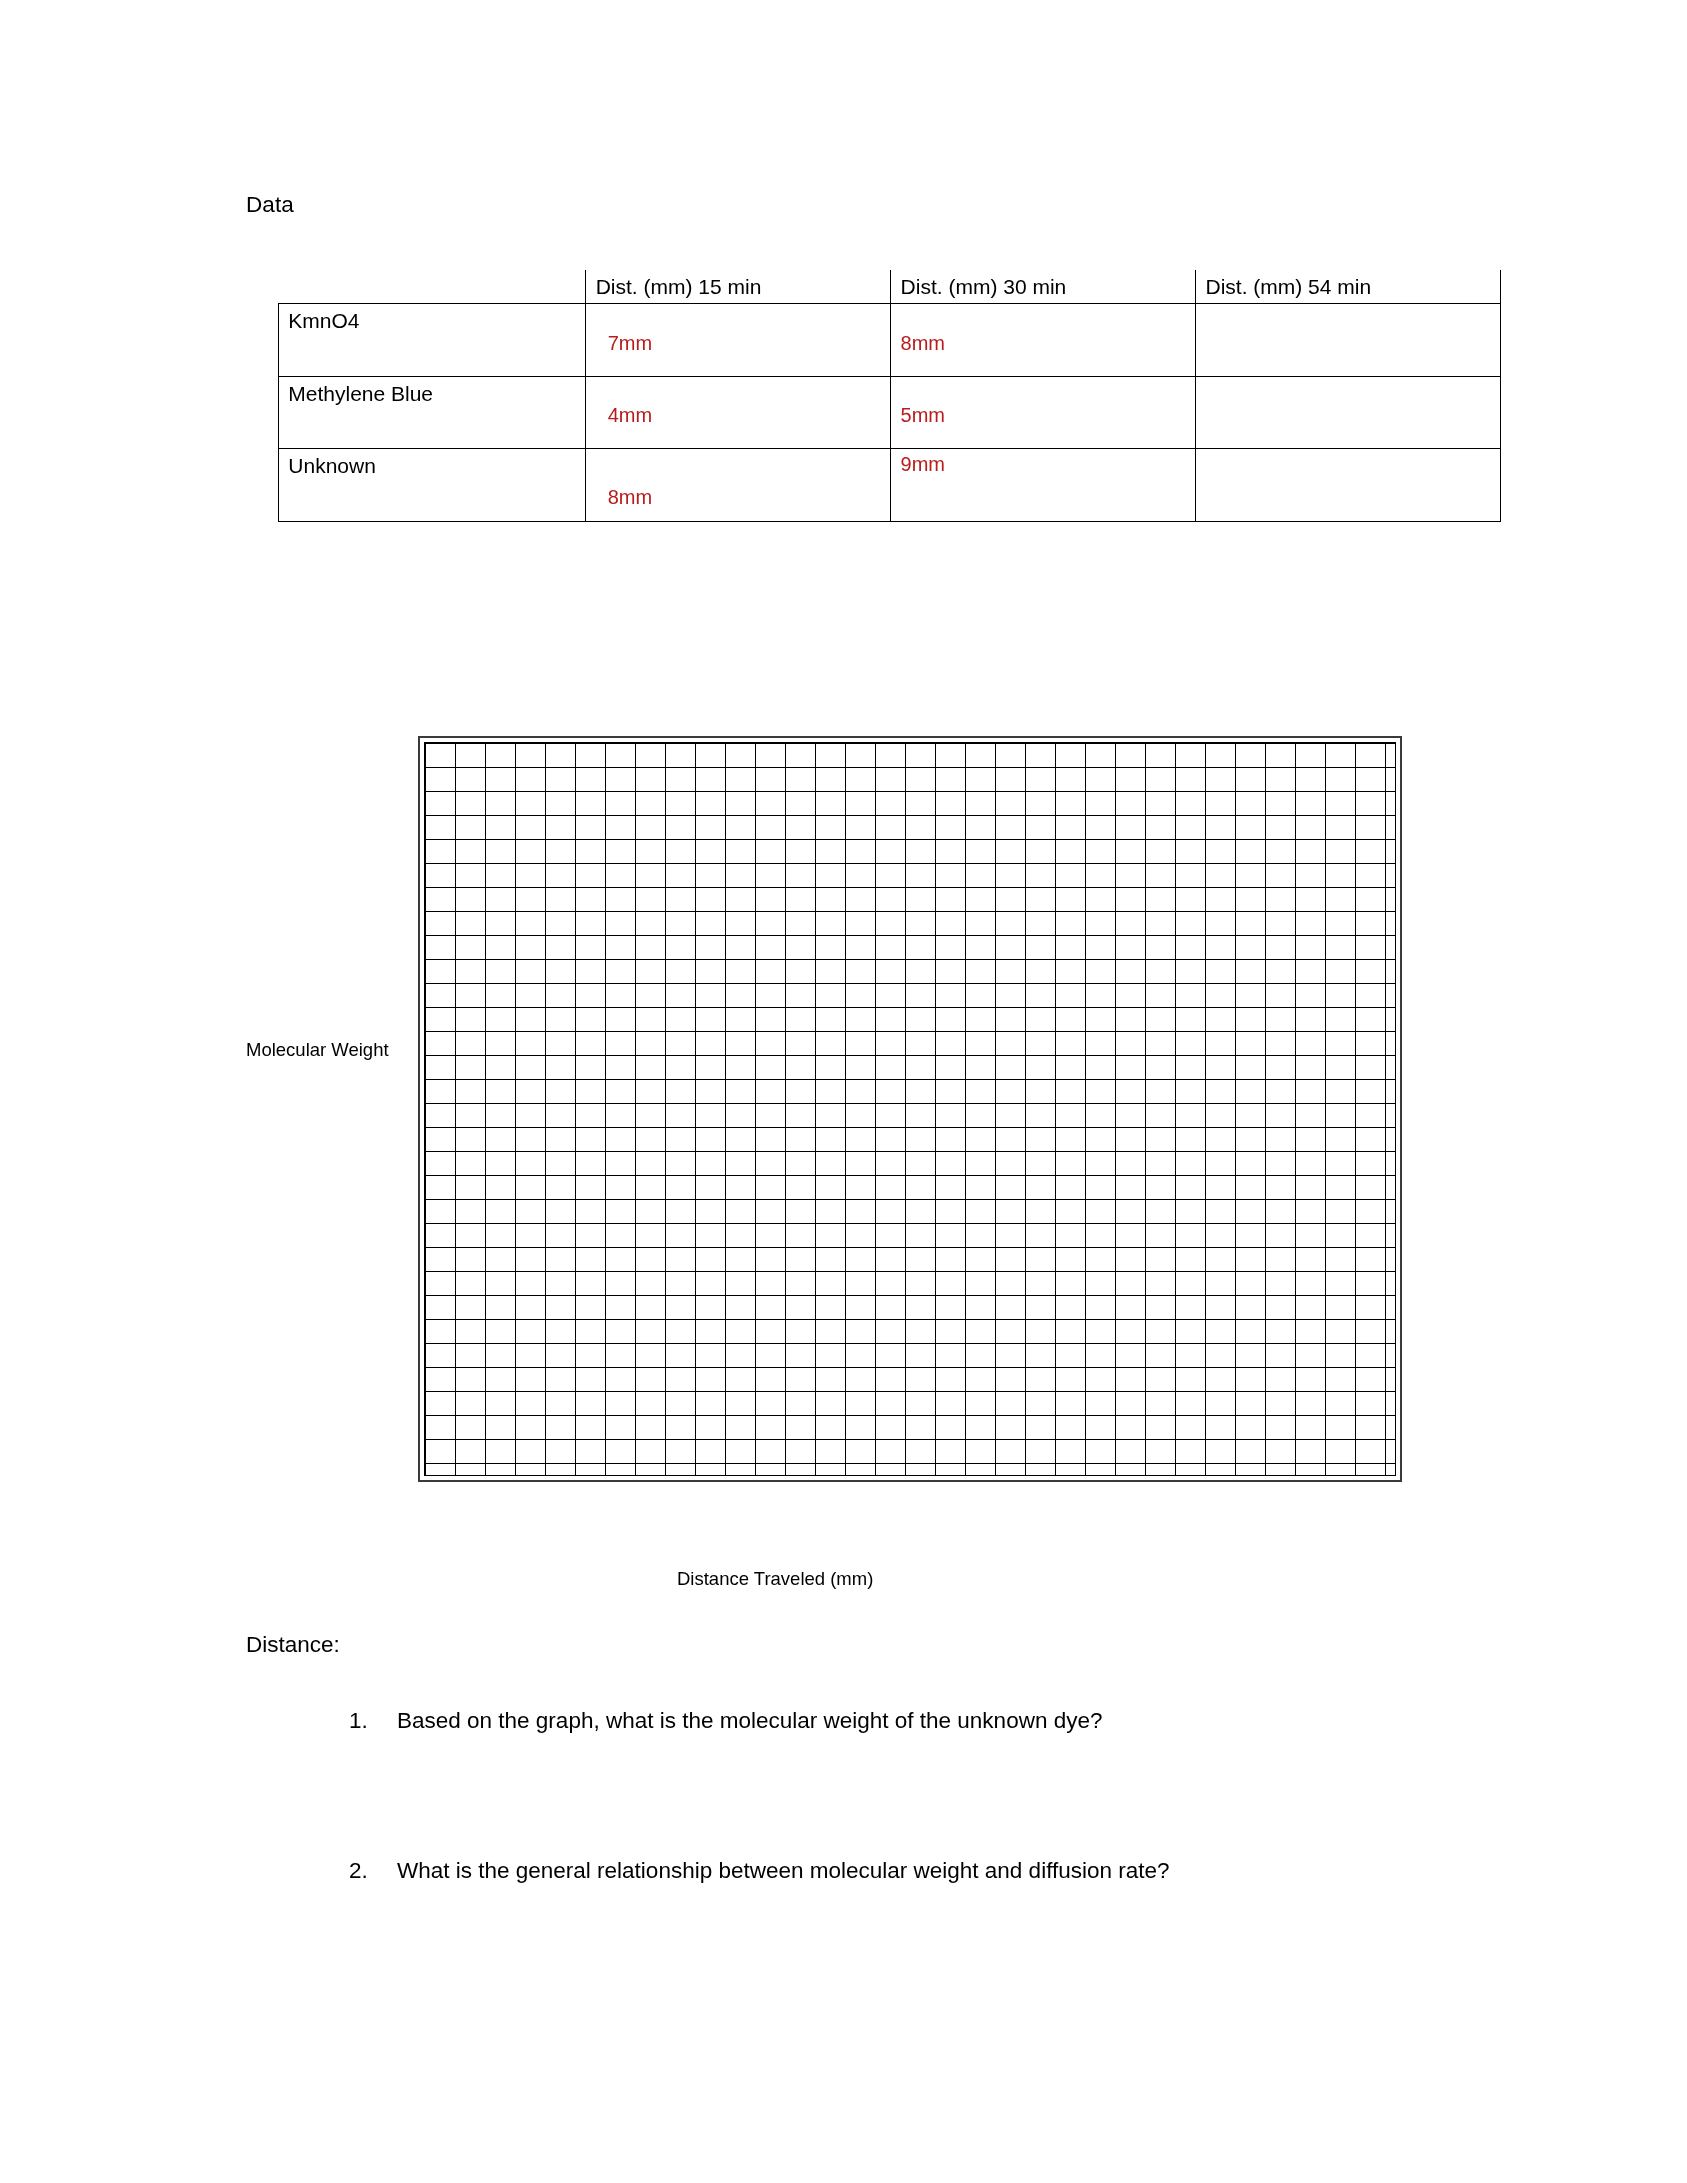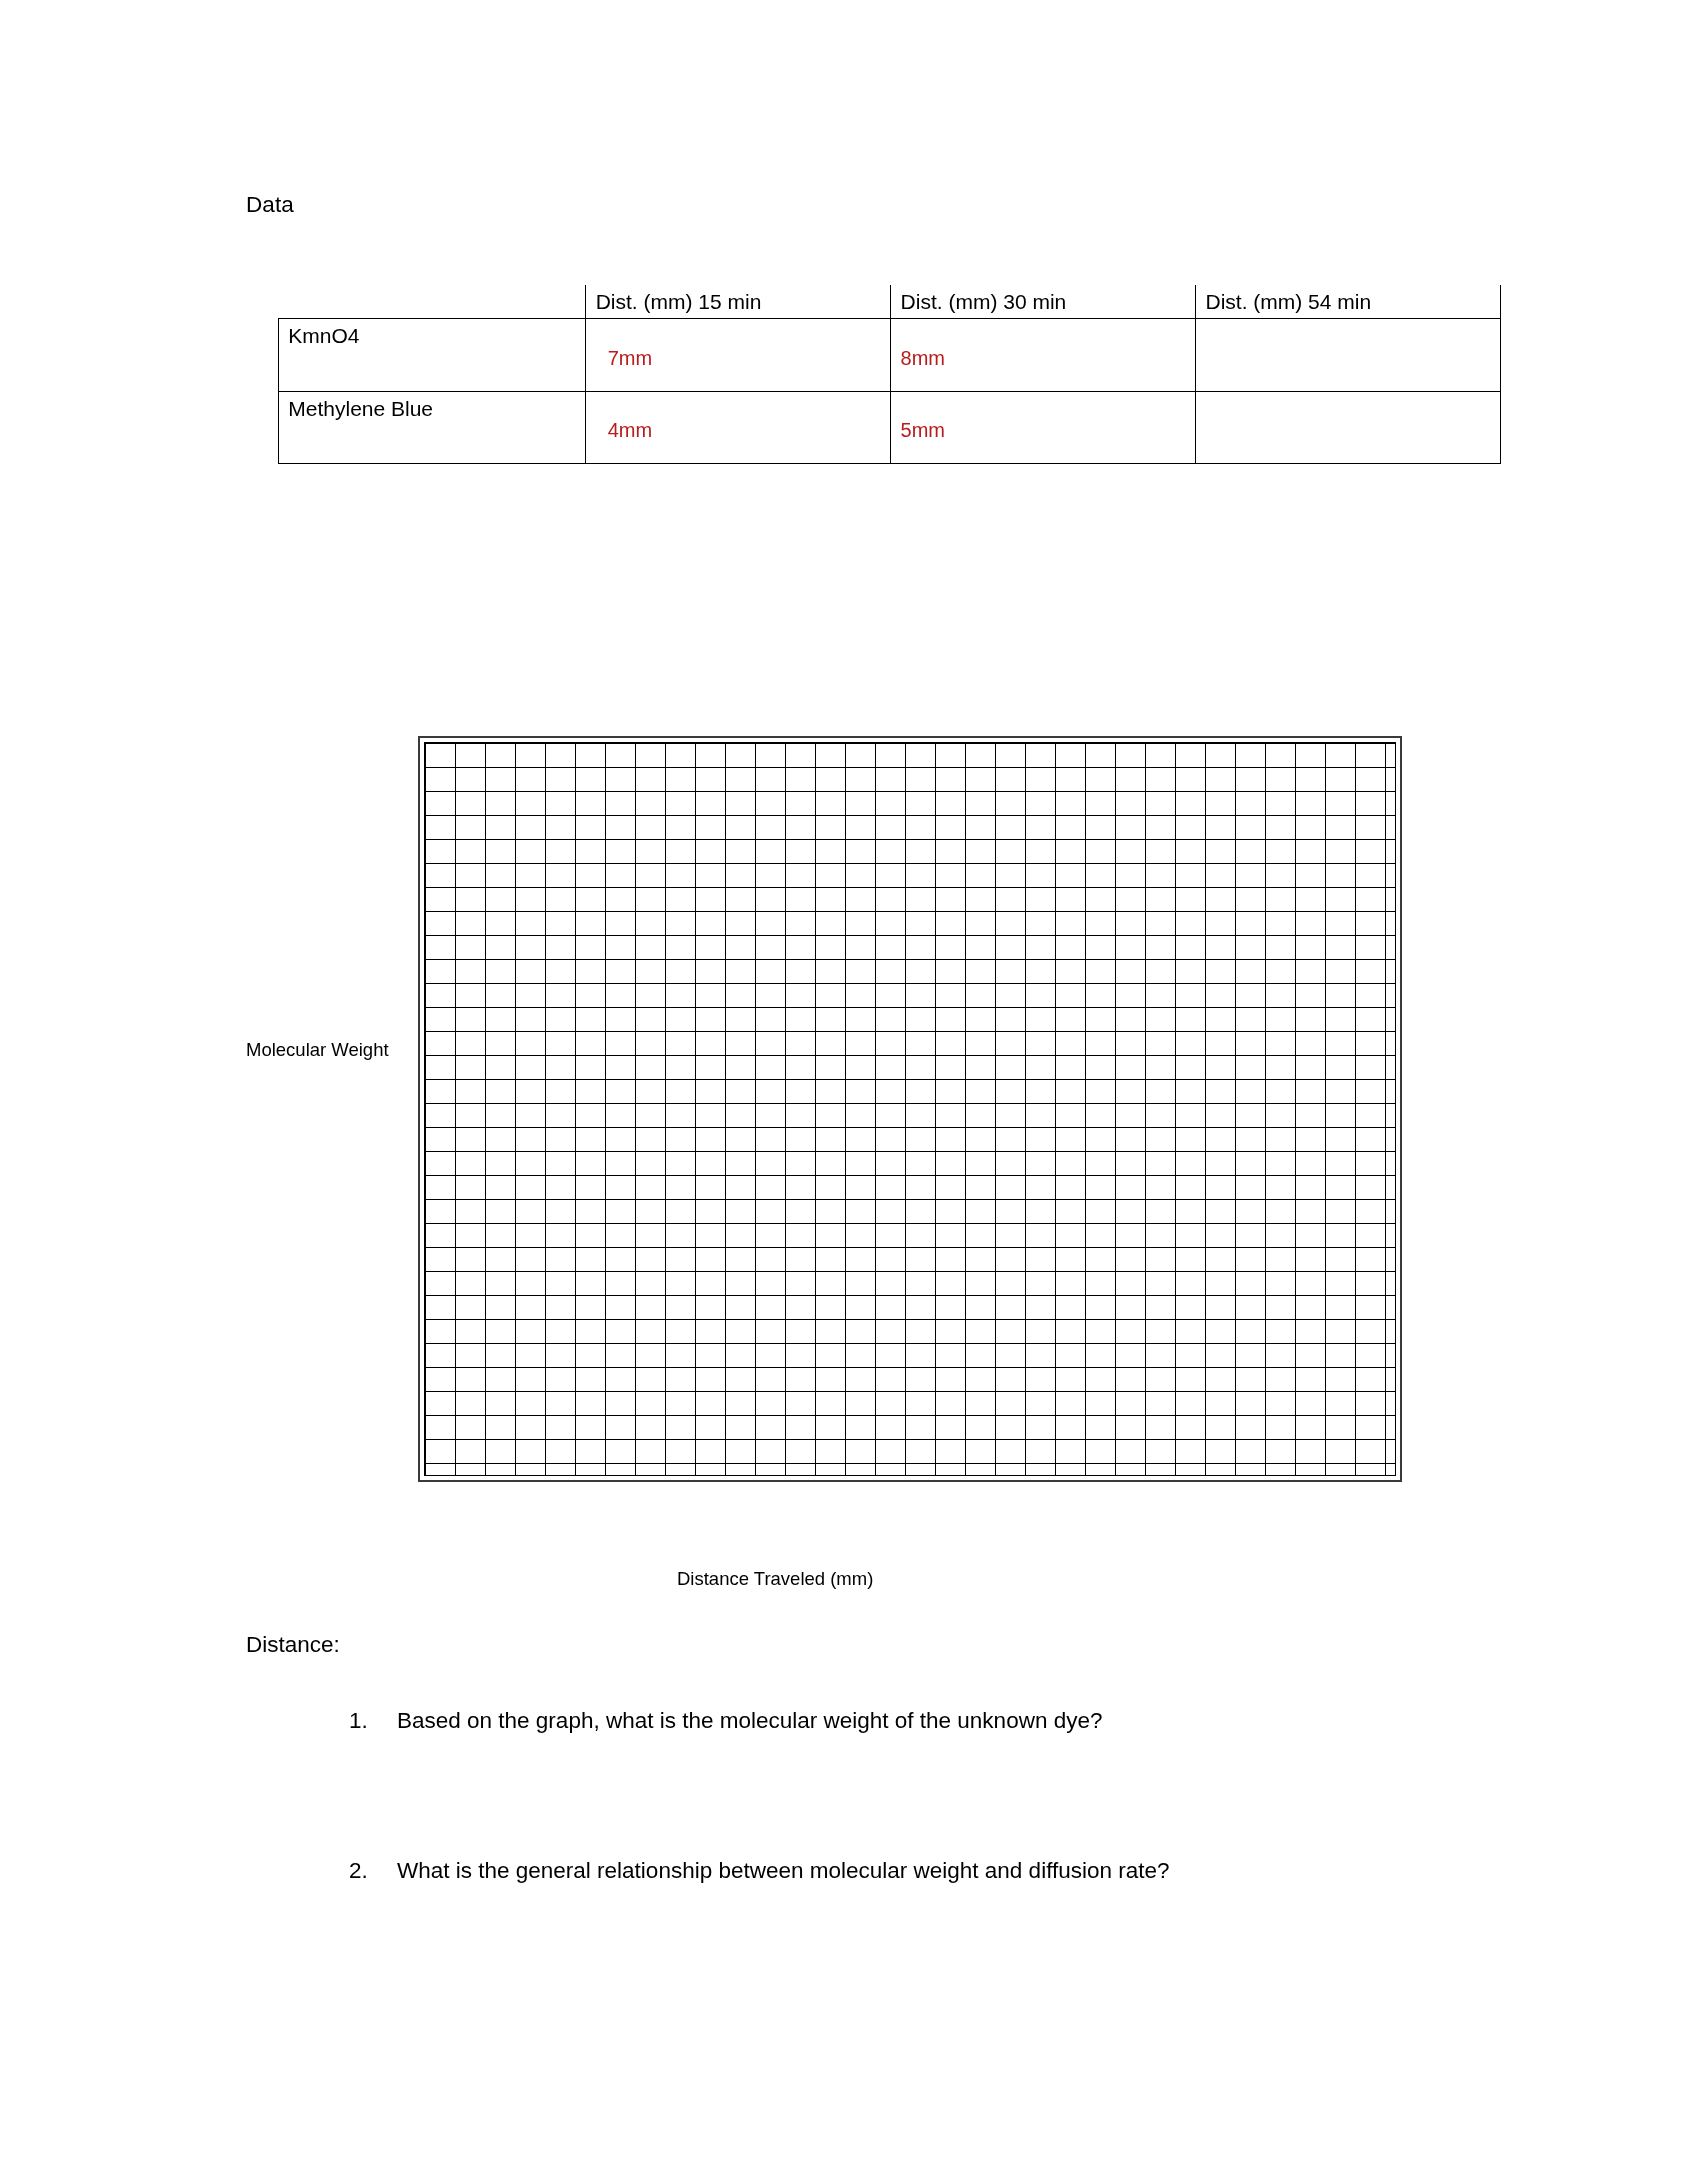"Dist. (mm) 15 min" .data-table-wrap { top: 285px -> 270px }
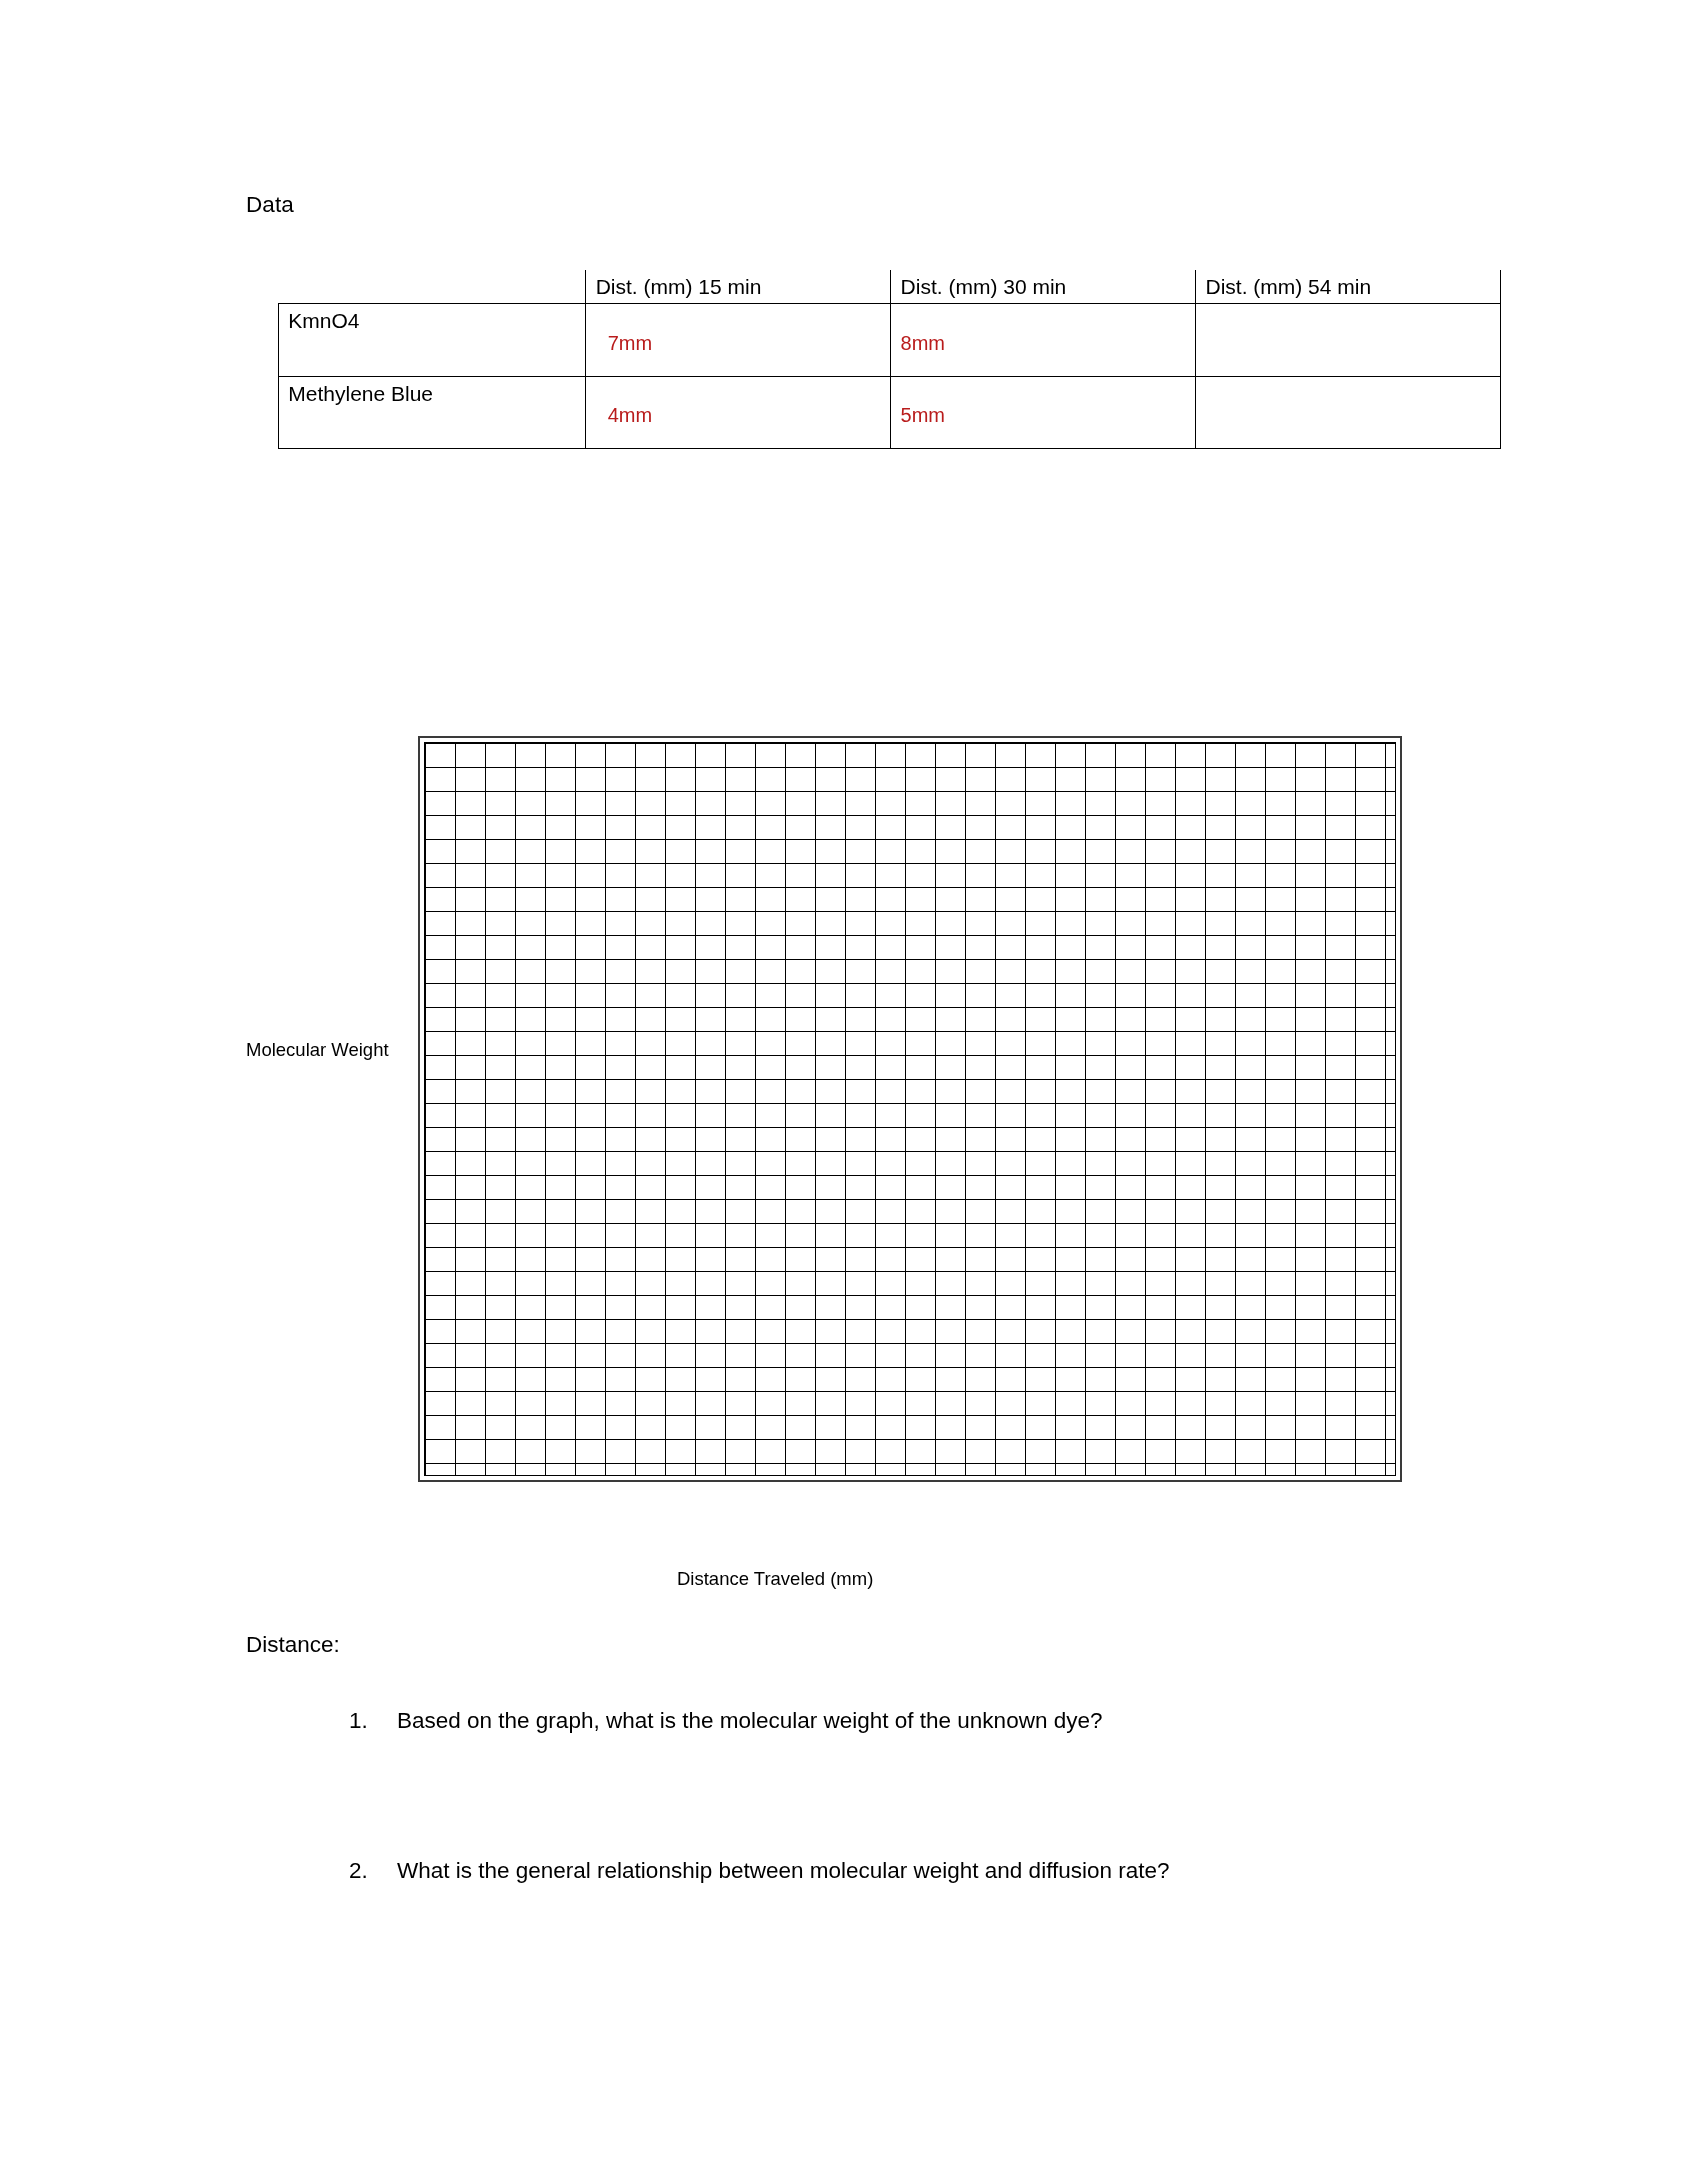"Unknown" tr { html: none -> <tr> <td> <span>Unknown</span> </td> <td> <span>8mm</span> </td> <td> <span>9mm</span> </td> <td> <span></span> </td> </tr> }
